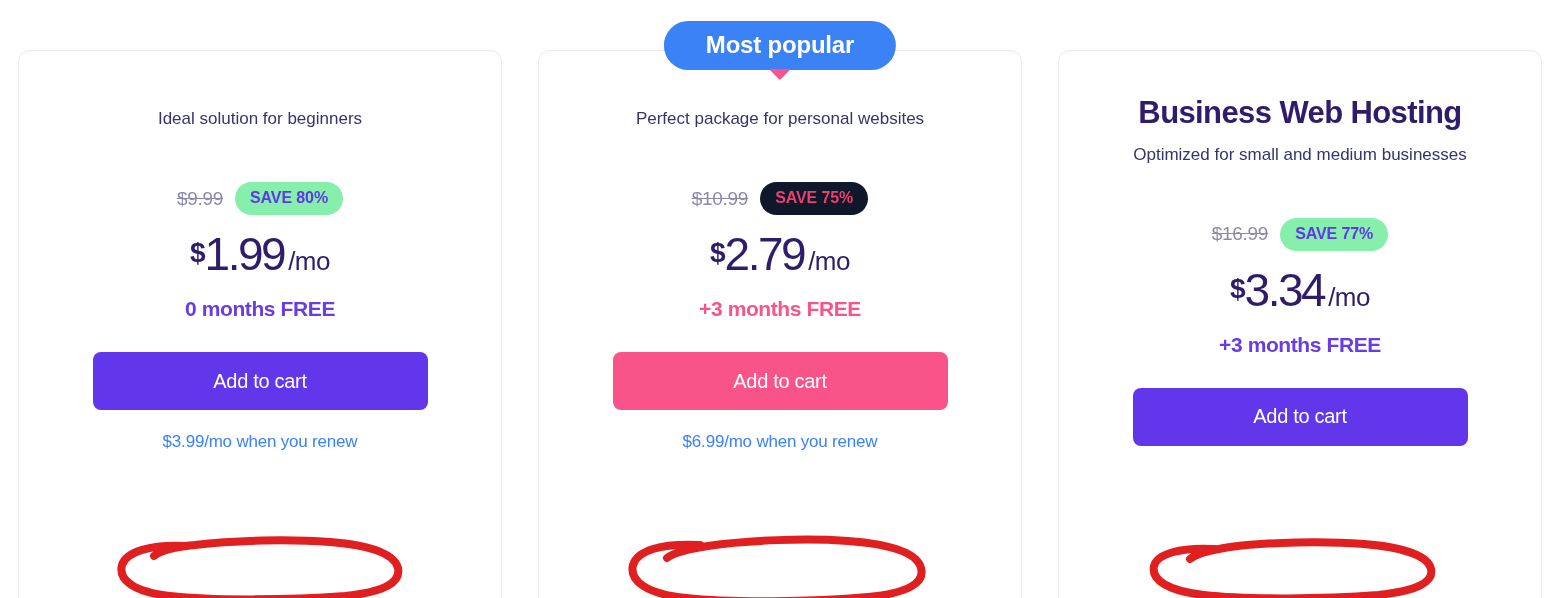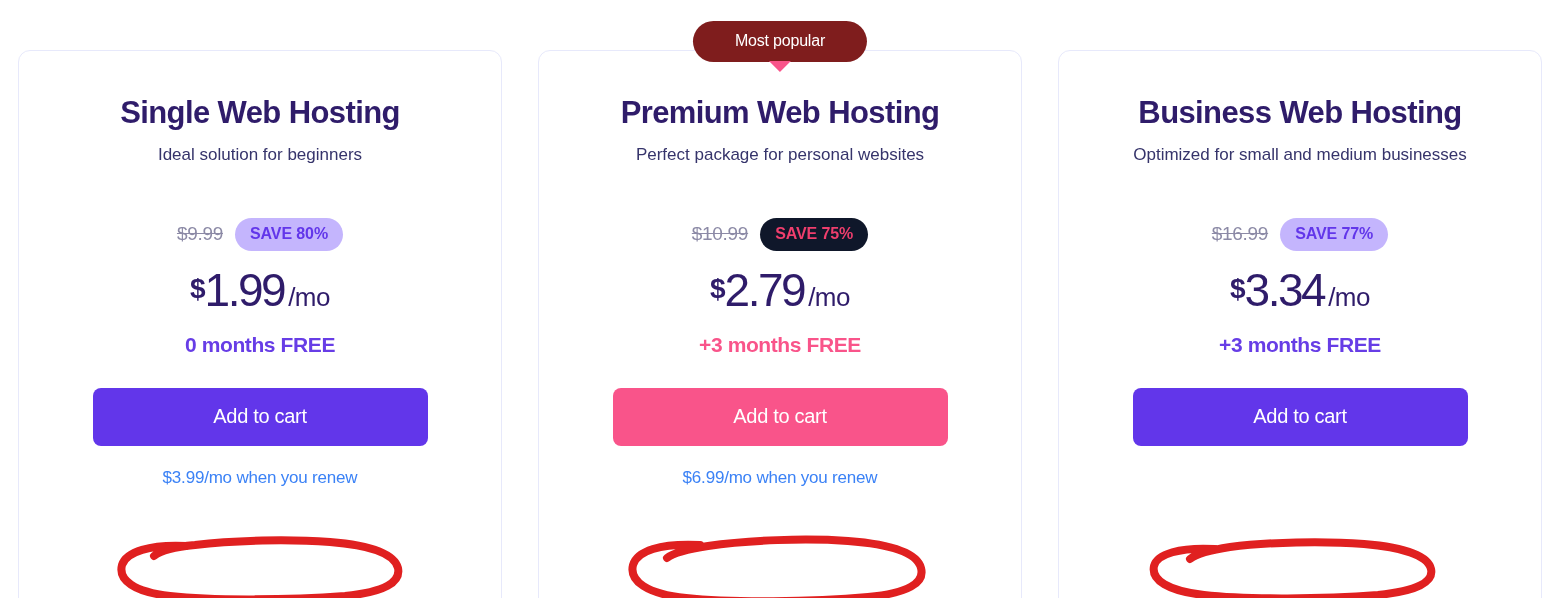"Most popular" .popular-badge { background: #7f1d1d -> #3b82f6; font-size: 16px -> 24px; font-weight: normal -> bold }
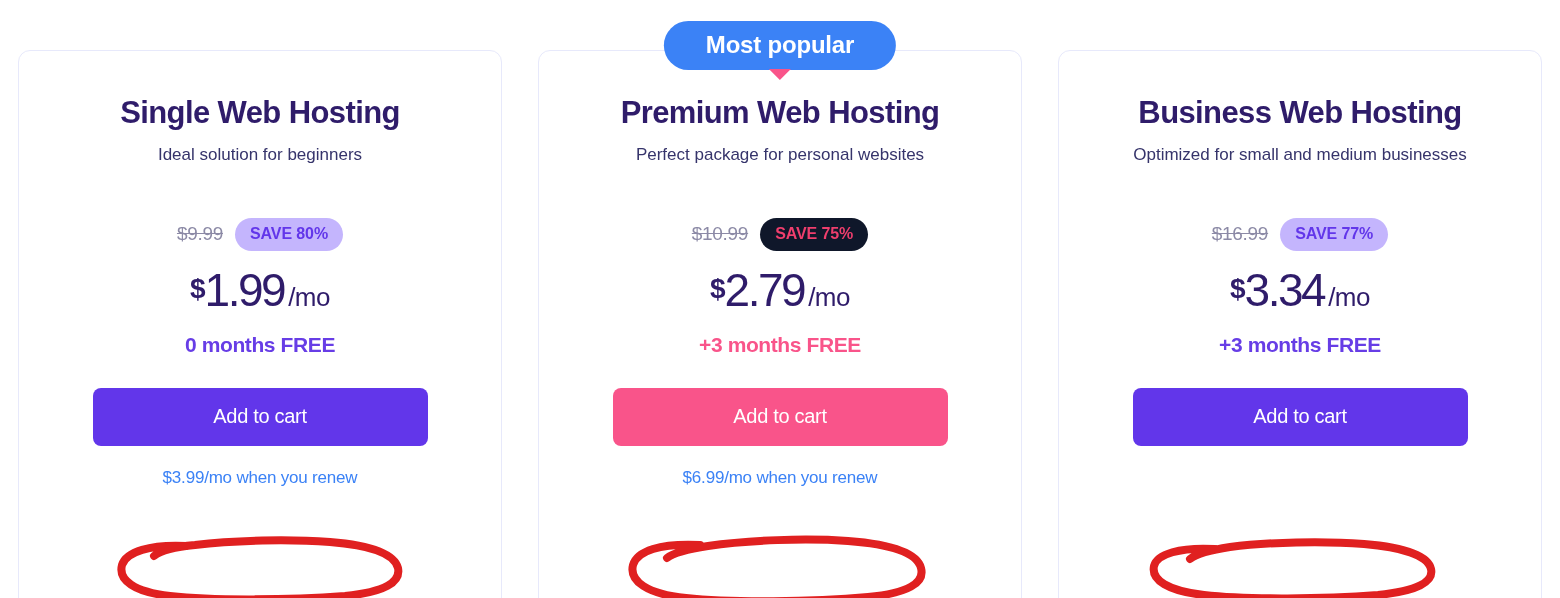"Single Web Hosting" h2.plan-title { html: <h2>Single Web Hosting</h2> -> none }
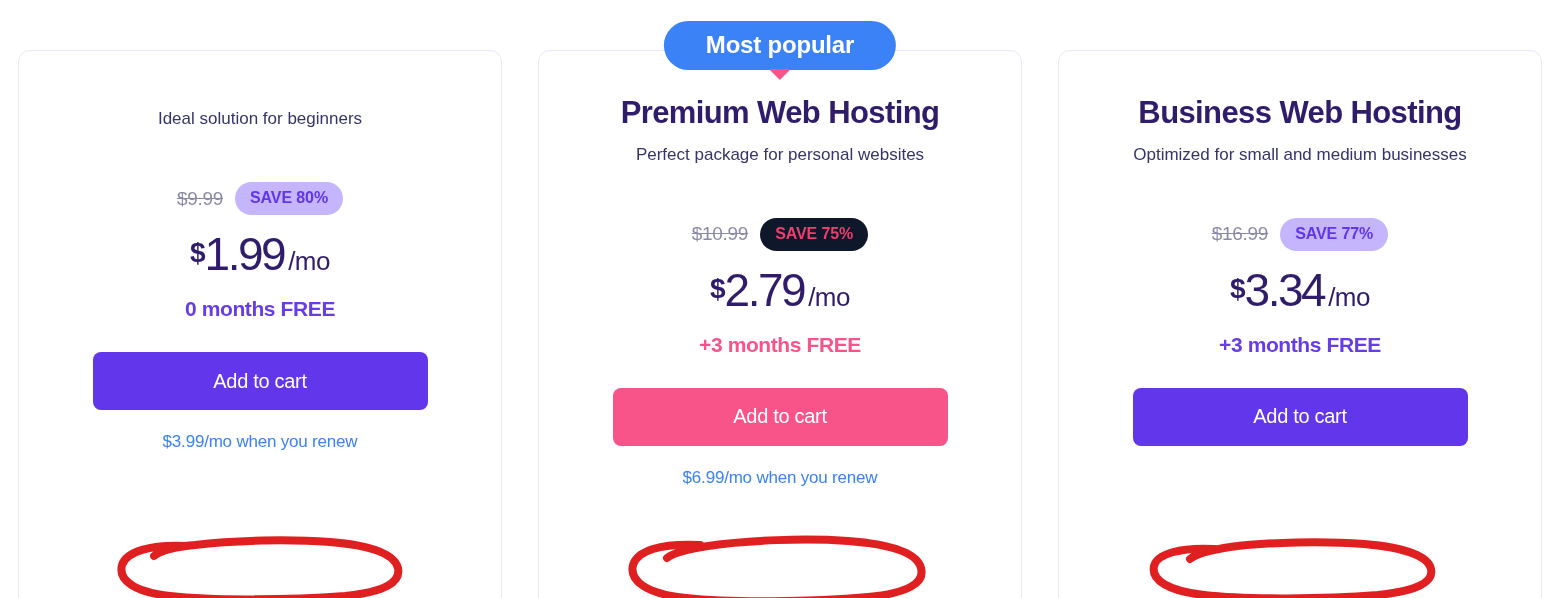"Premium Web Hosting" h2.plan-title { html: <h2>Premium Web Hosting</h2> -> none }
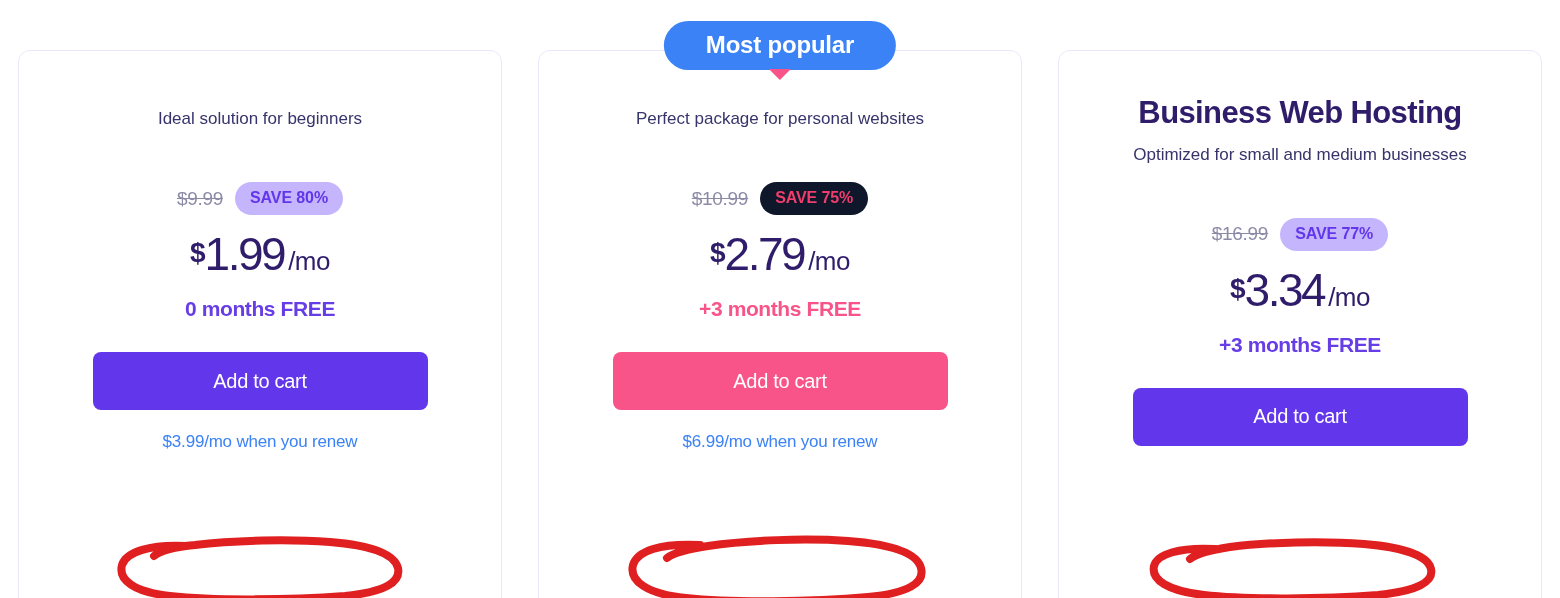"SAVE 80%" .save-pill.purple { background: #c4b5fd -> #86efac }
